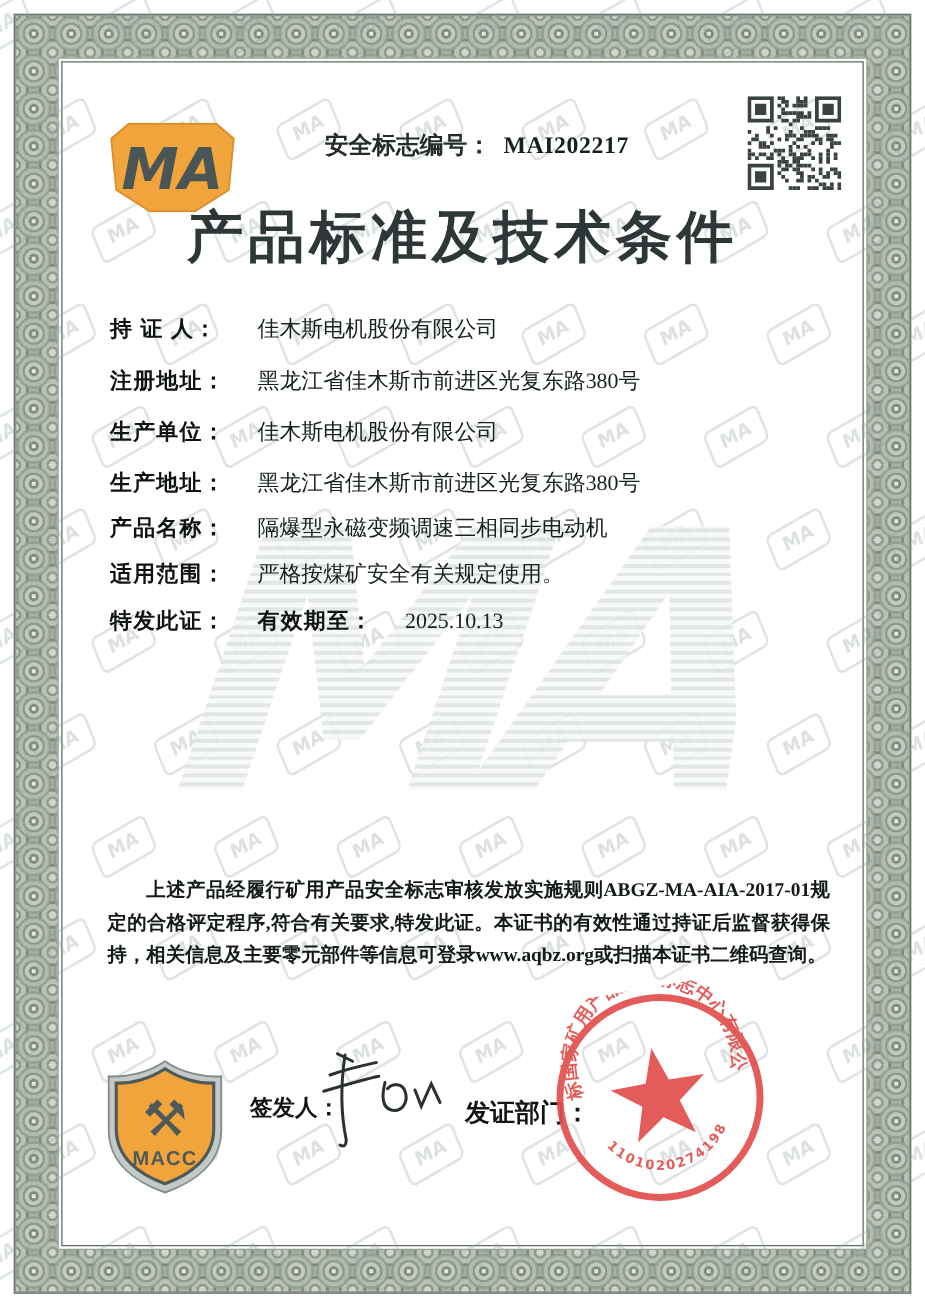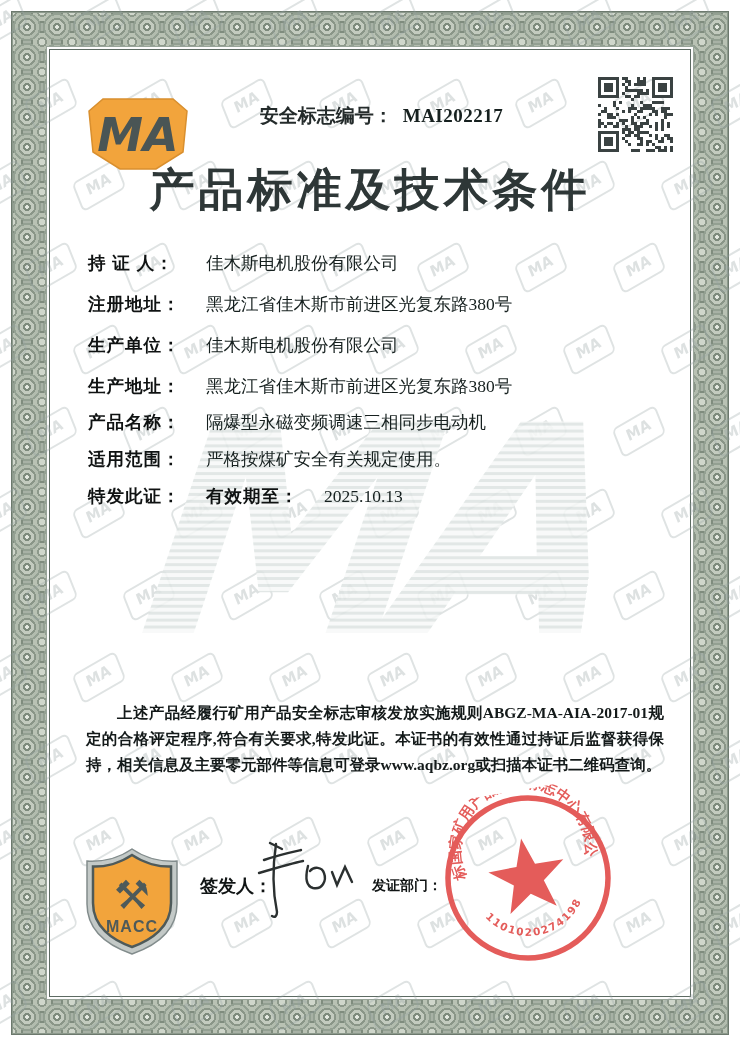"发证部门：" .issuer { font-size: 14px -> 20px }
